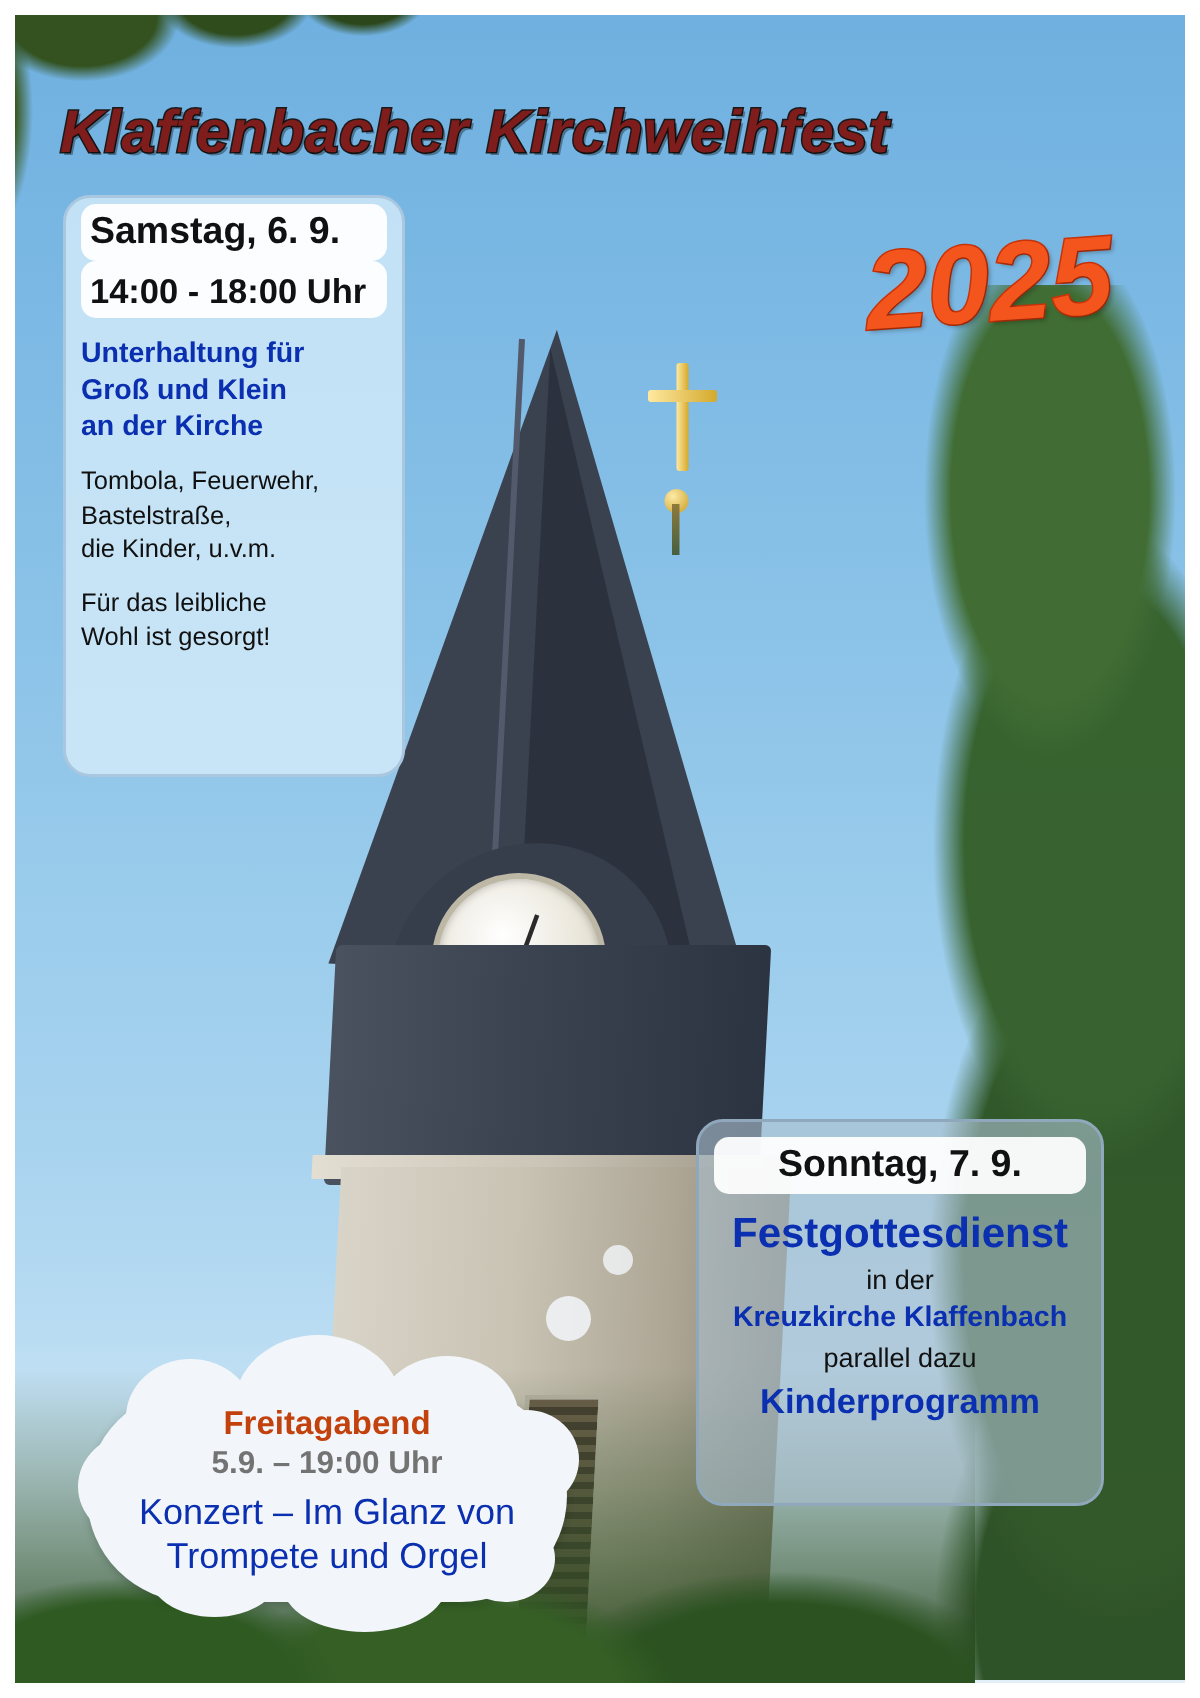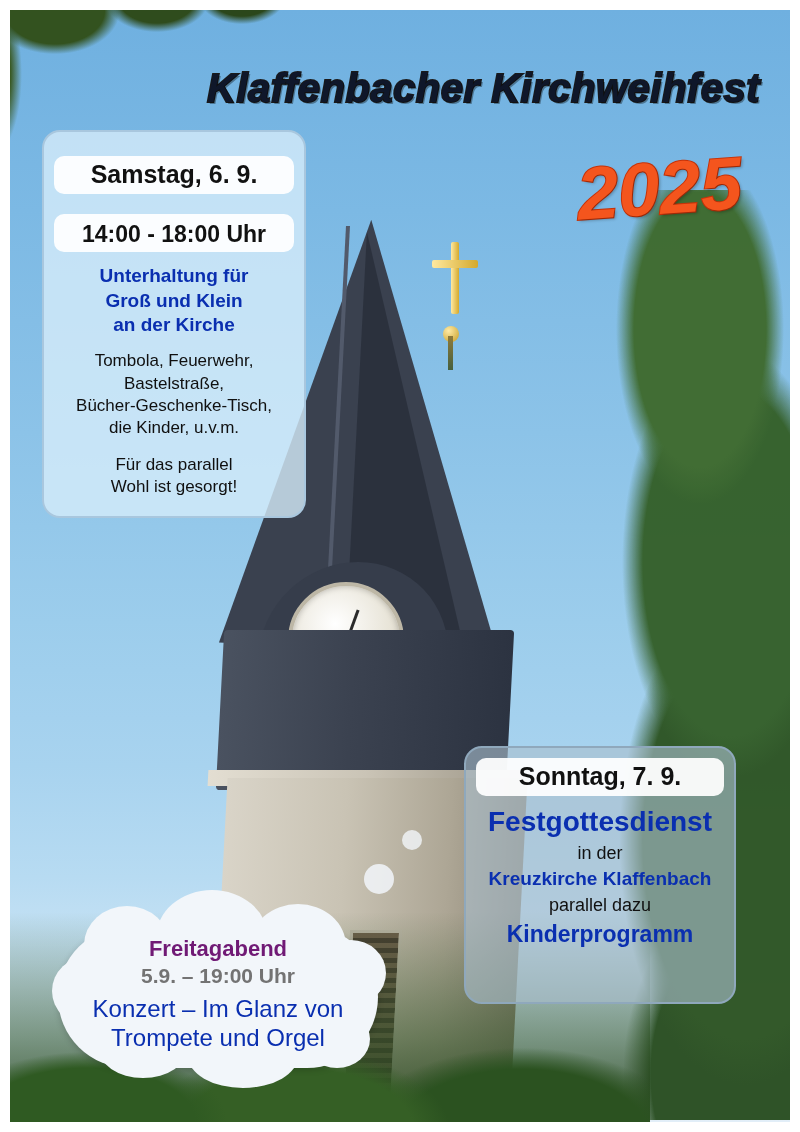"Klaffenbacher Kirchweihfest" .title { color: #0f172a -> #7f1d1d; text-align: right -> left }
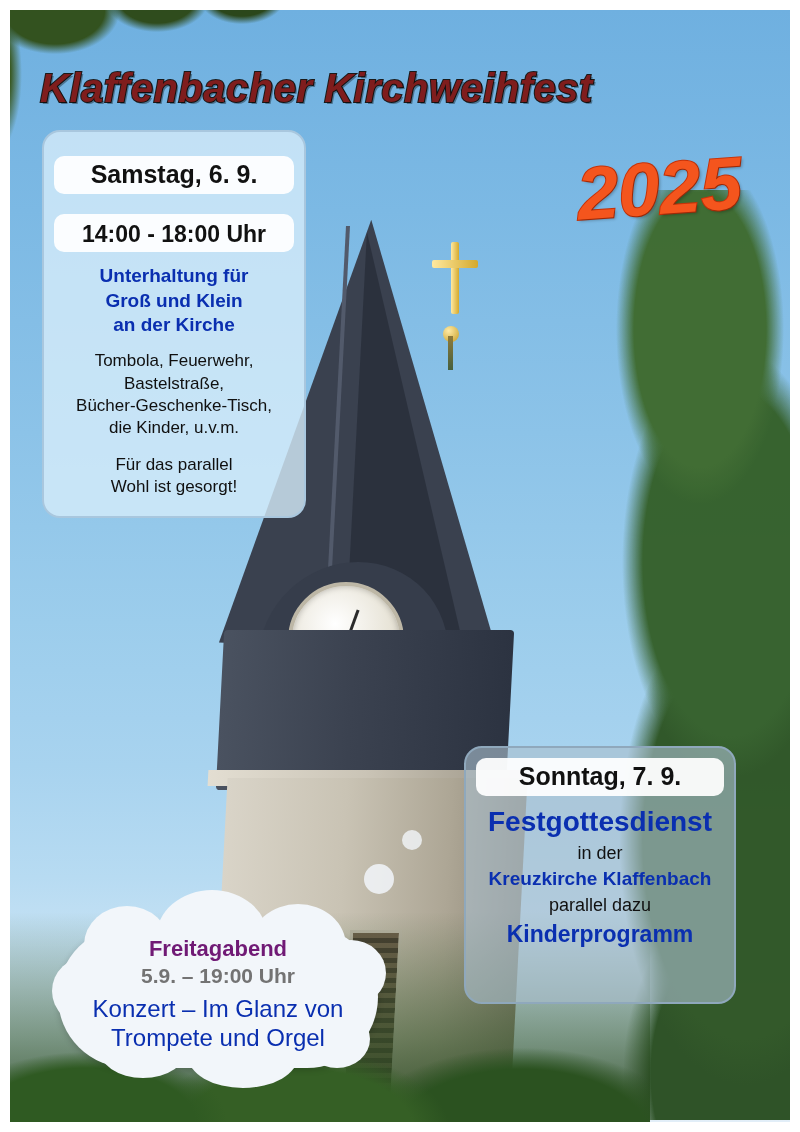"Samstag, 6. 9." .panel-sat { padding: 24px 10px -> 4px 10px; text-align: center -> left; width: 264px -> 228px }
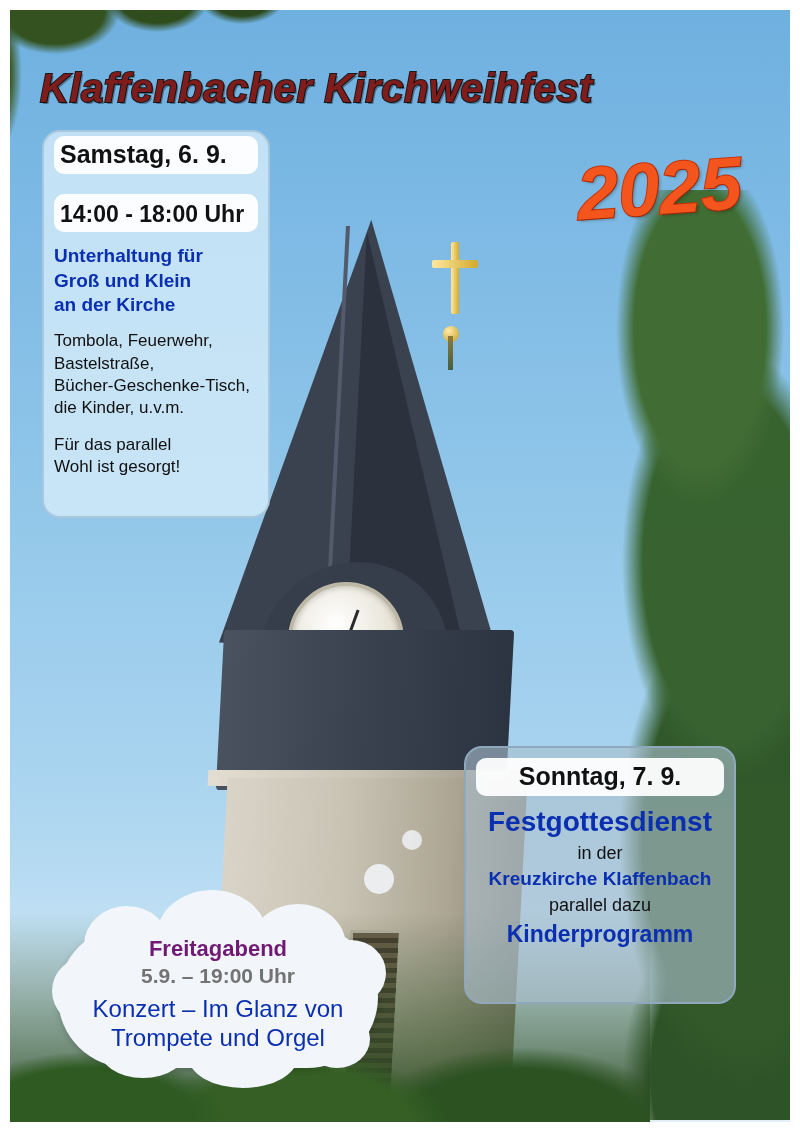"14:00 - 18:00 Uhr" div.whitebox { margin-top: 20px -> 0 }
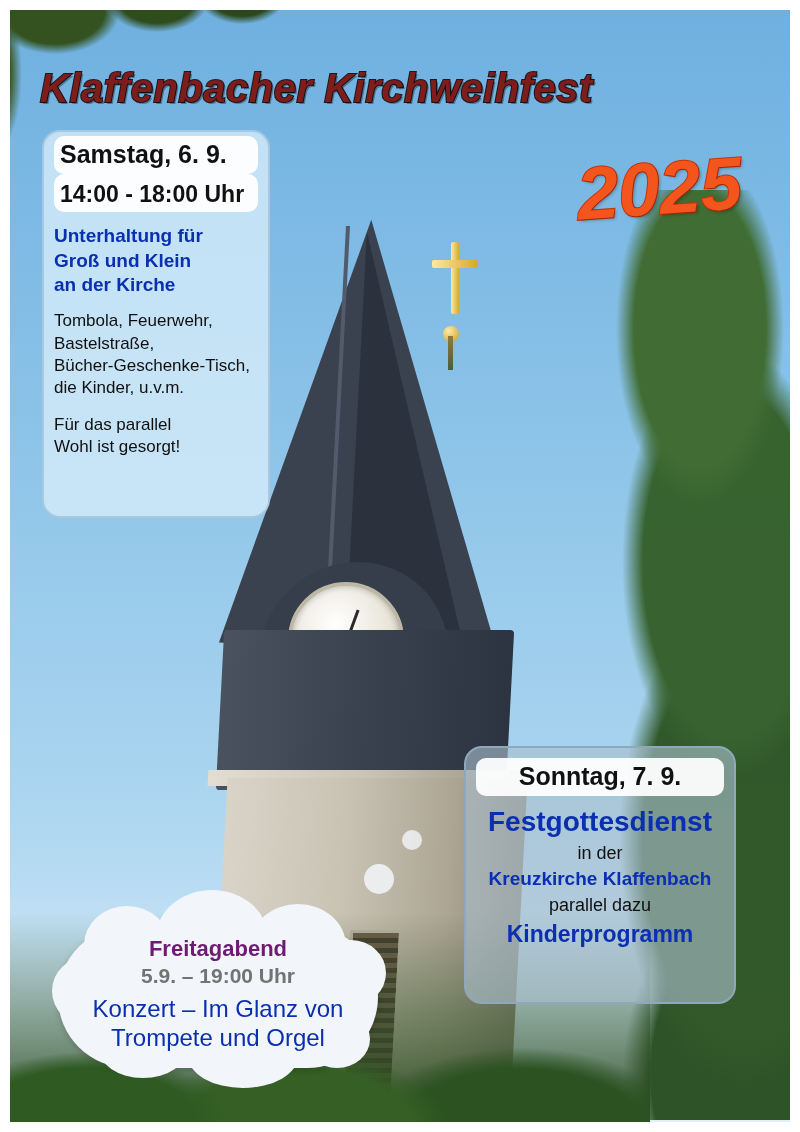"Bücher-Geschenke-Tisch," div { html: <div>Bücher-Geschenke-Tisch,</div> -> none }
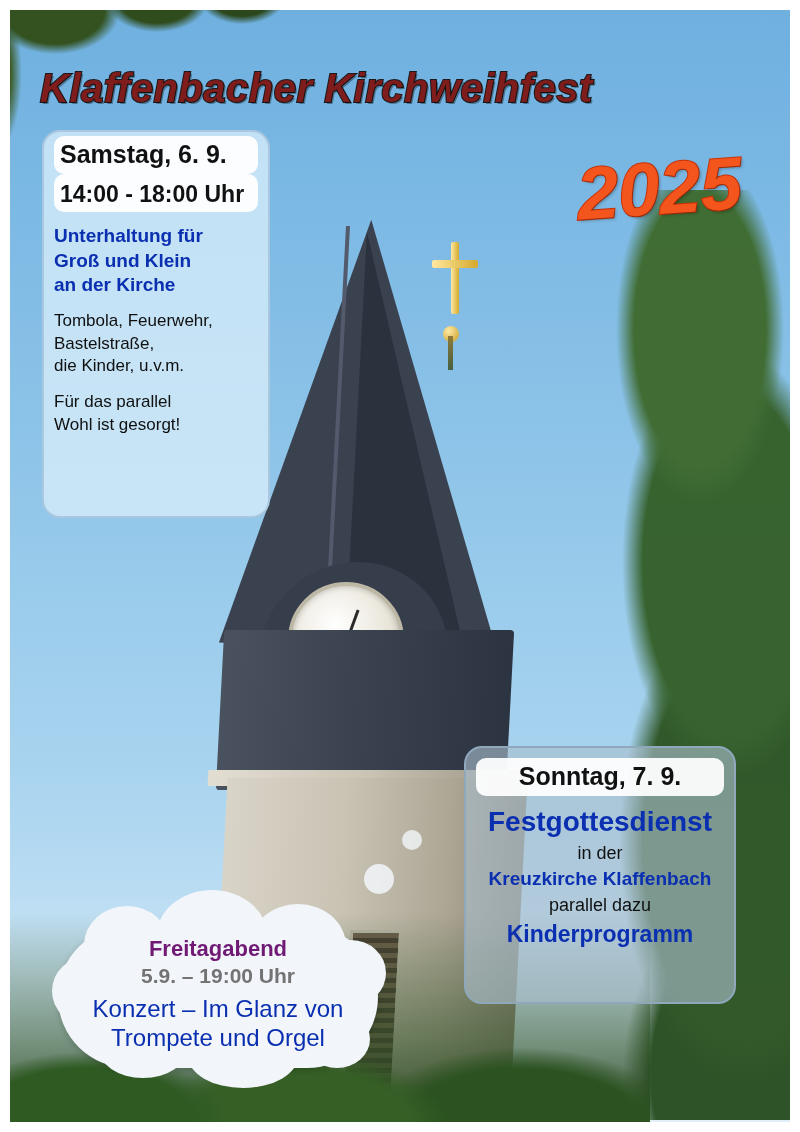"Für das parallel" div { text: parallel -> leibliche }
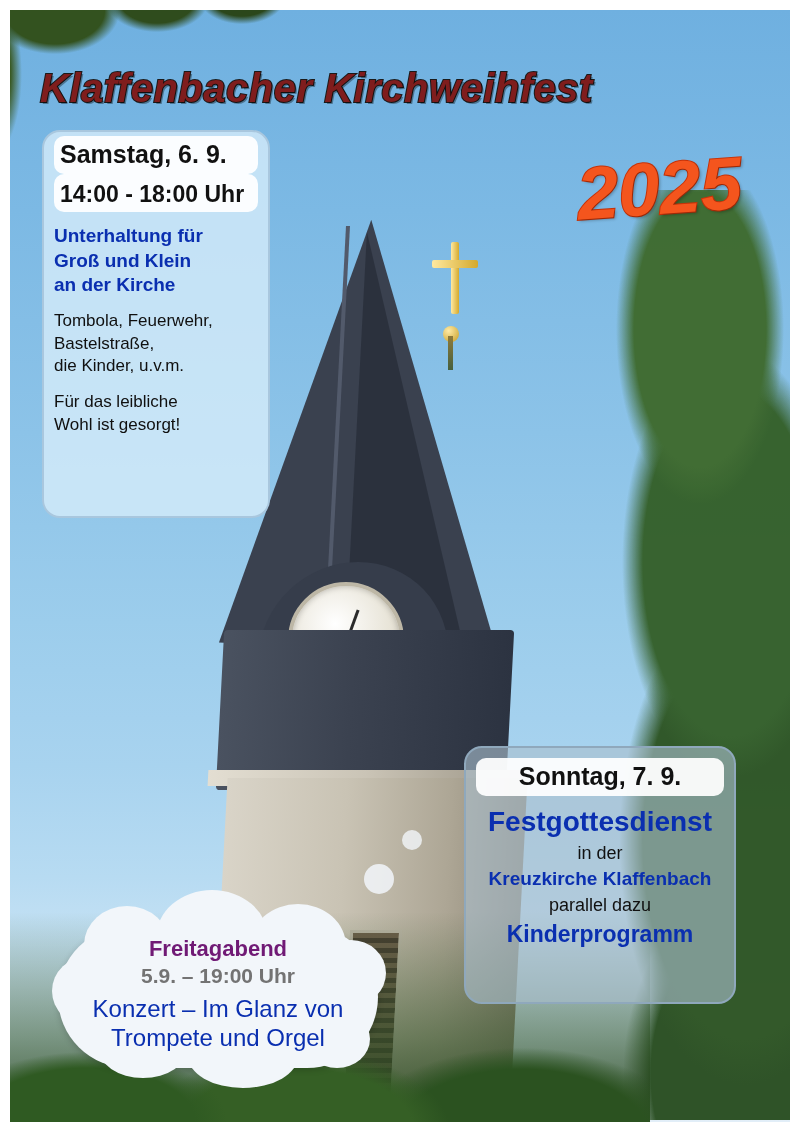"Freitagabend" .cl-l1 { color: #701a75 -> #c2410c }
